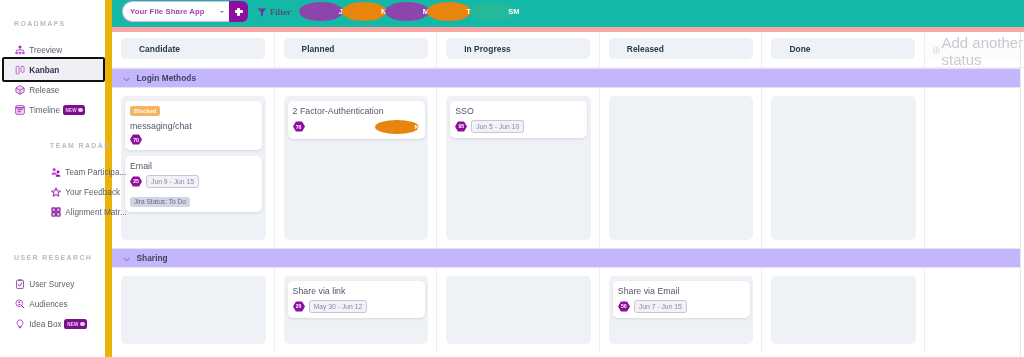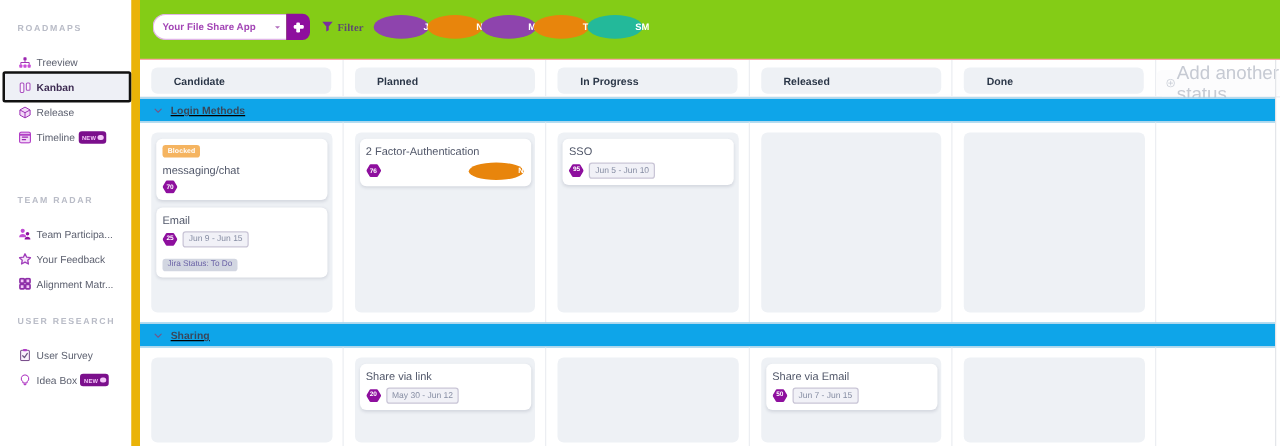"Your File Share App" .topbar { background: #84cc16 -> #14b8a6; border-bottom: 1px solid #fca5a5 -> 5px solid #fca5a5; height: 48px -> 32px }
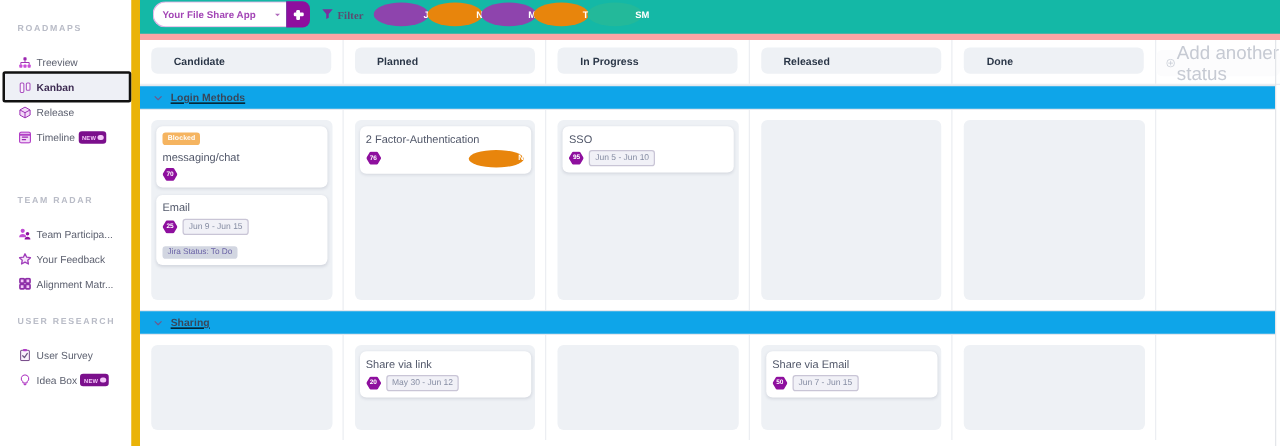"Login Methods" .swimlane-header { background: #0ea5e9 -> #c4b5fd; text-decoration: underline -> none }
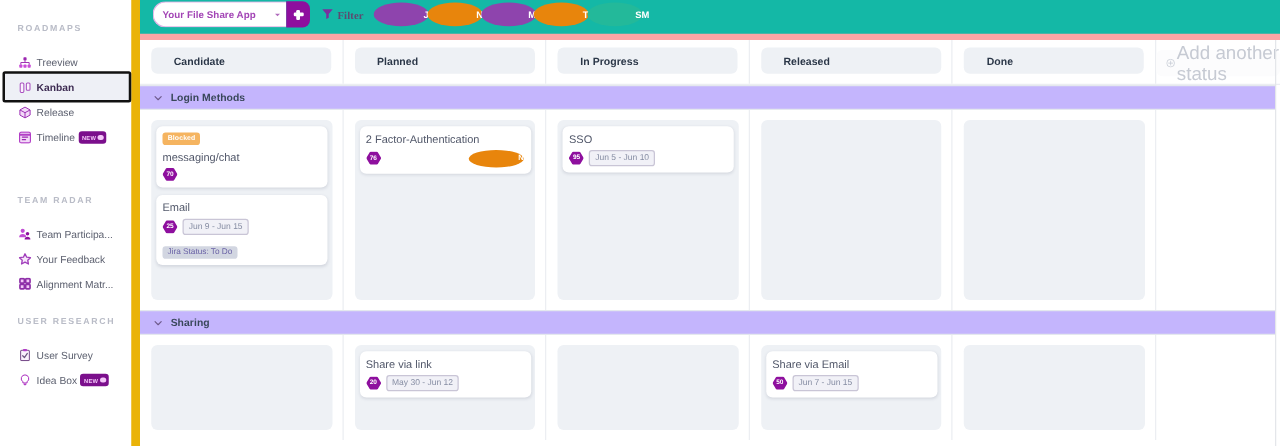"Team Participa..." .nav-section.s1 { padding-left: none -> 36px; top: 151px -> 136px }
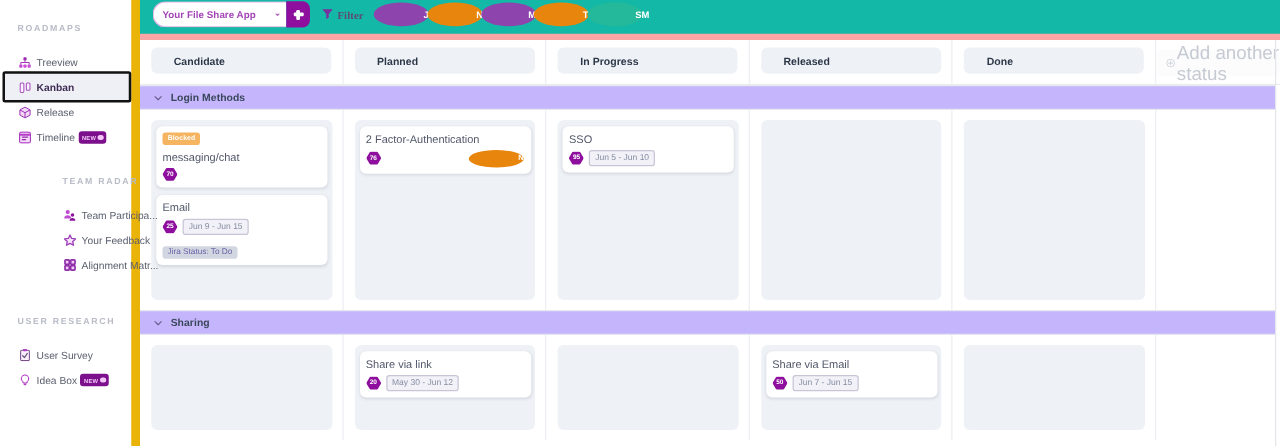"Audiences" div.nav-item { html: none -> <div> <span> <svg> <circle></circle> <circle></circle> <path></path> <path></path> </svg> </span> <span>Audiences</span> </div> }
